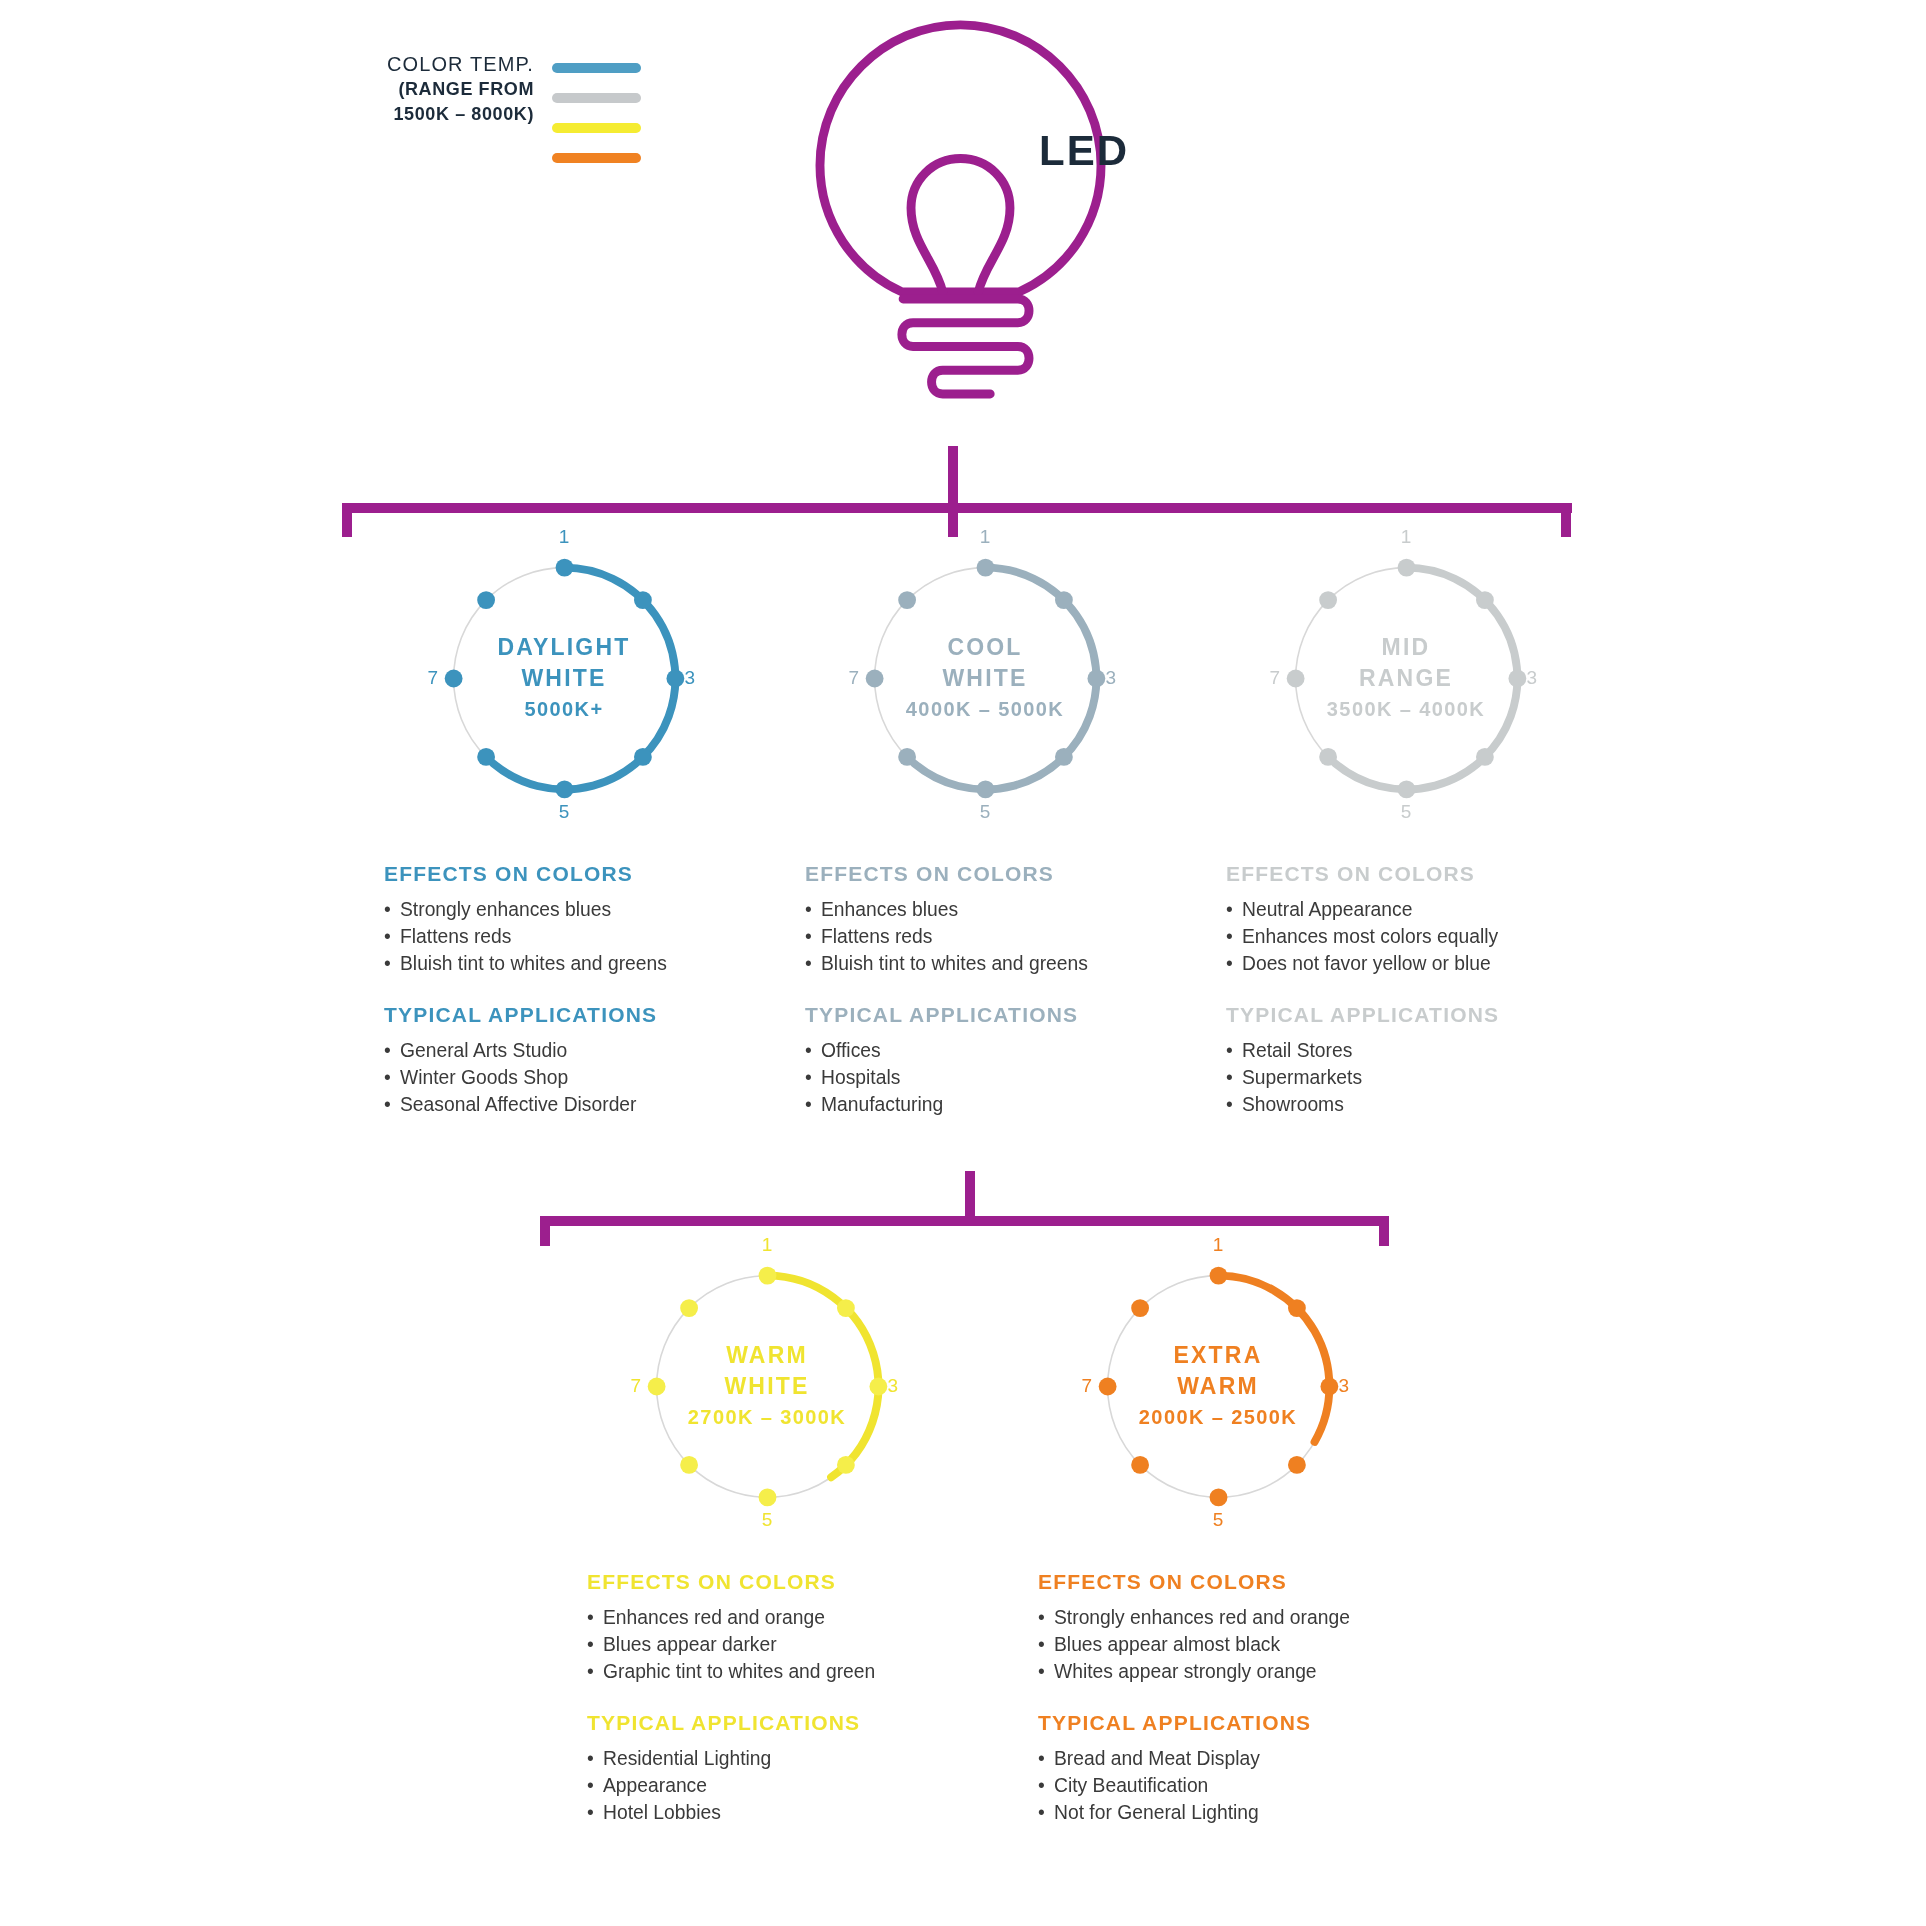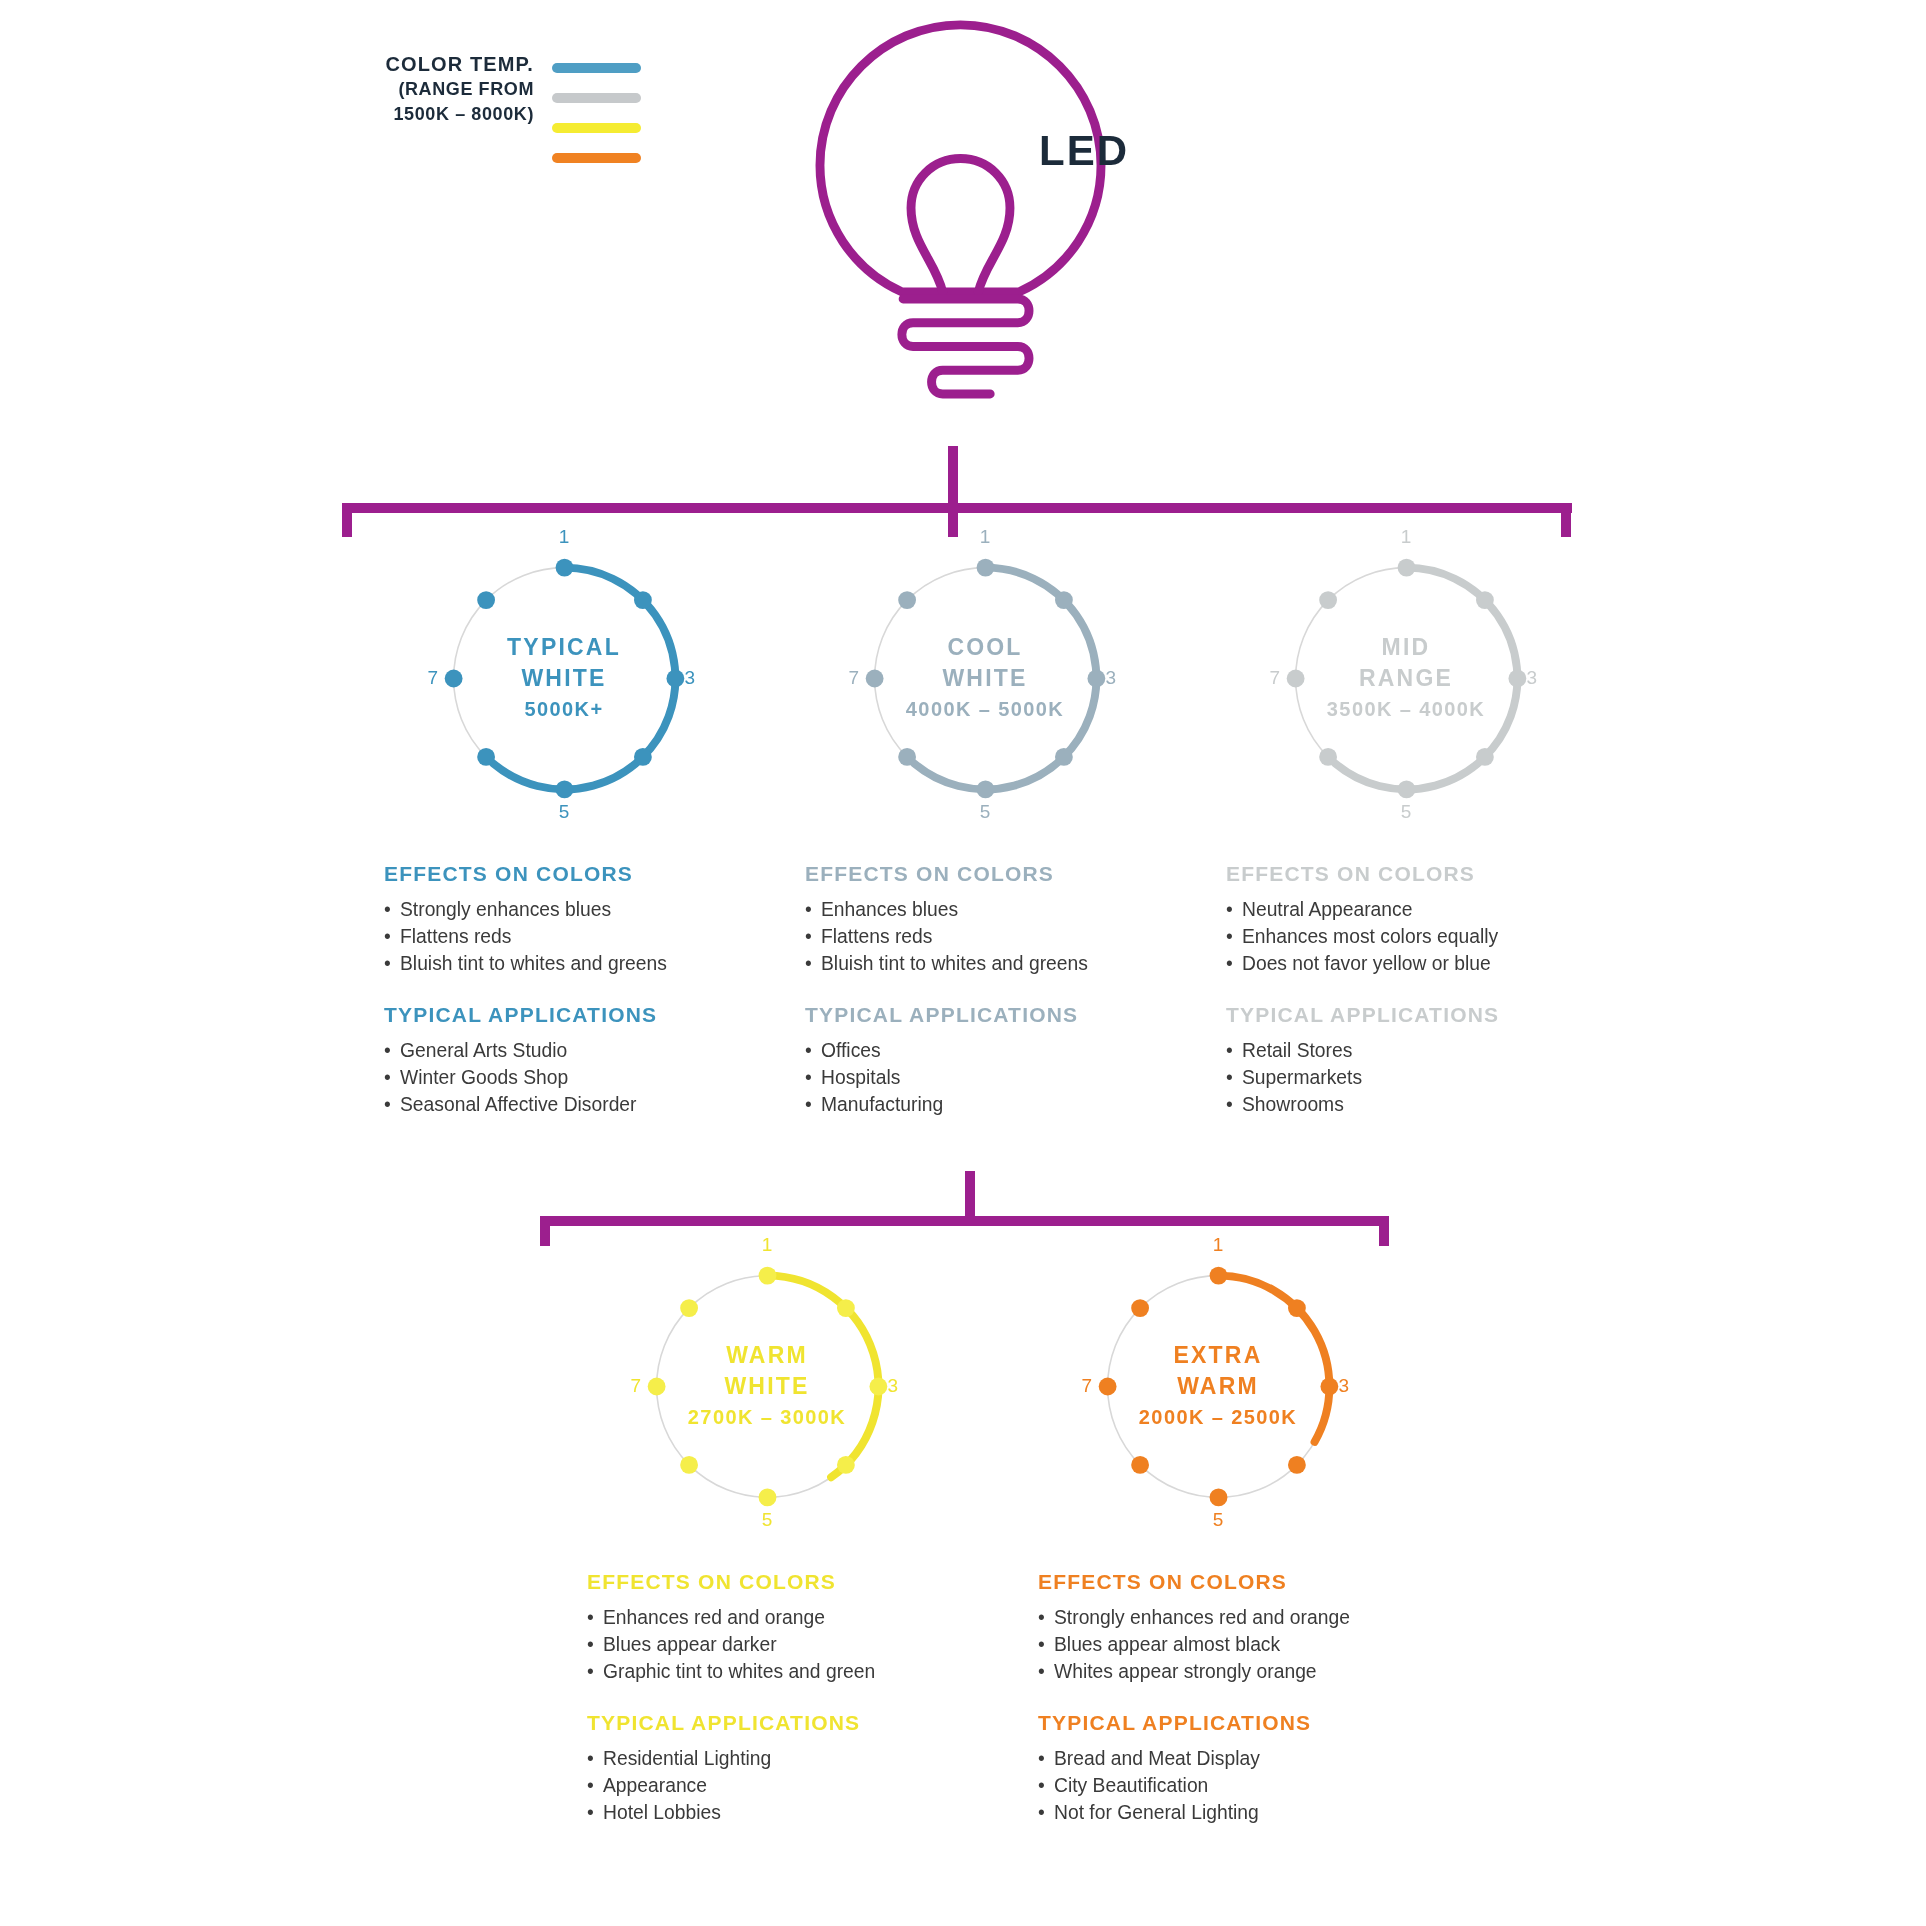"COLOR TEMP." #legend .legend-title { font-weight: bold -> normal }
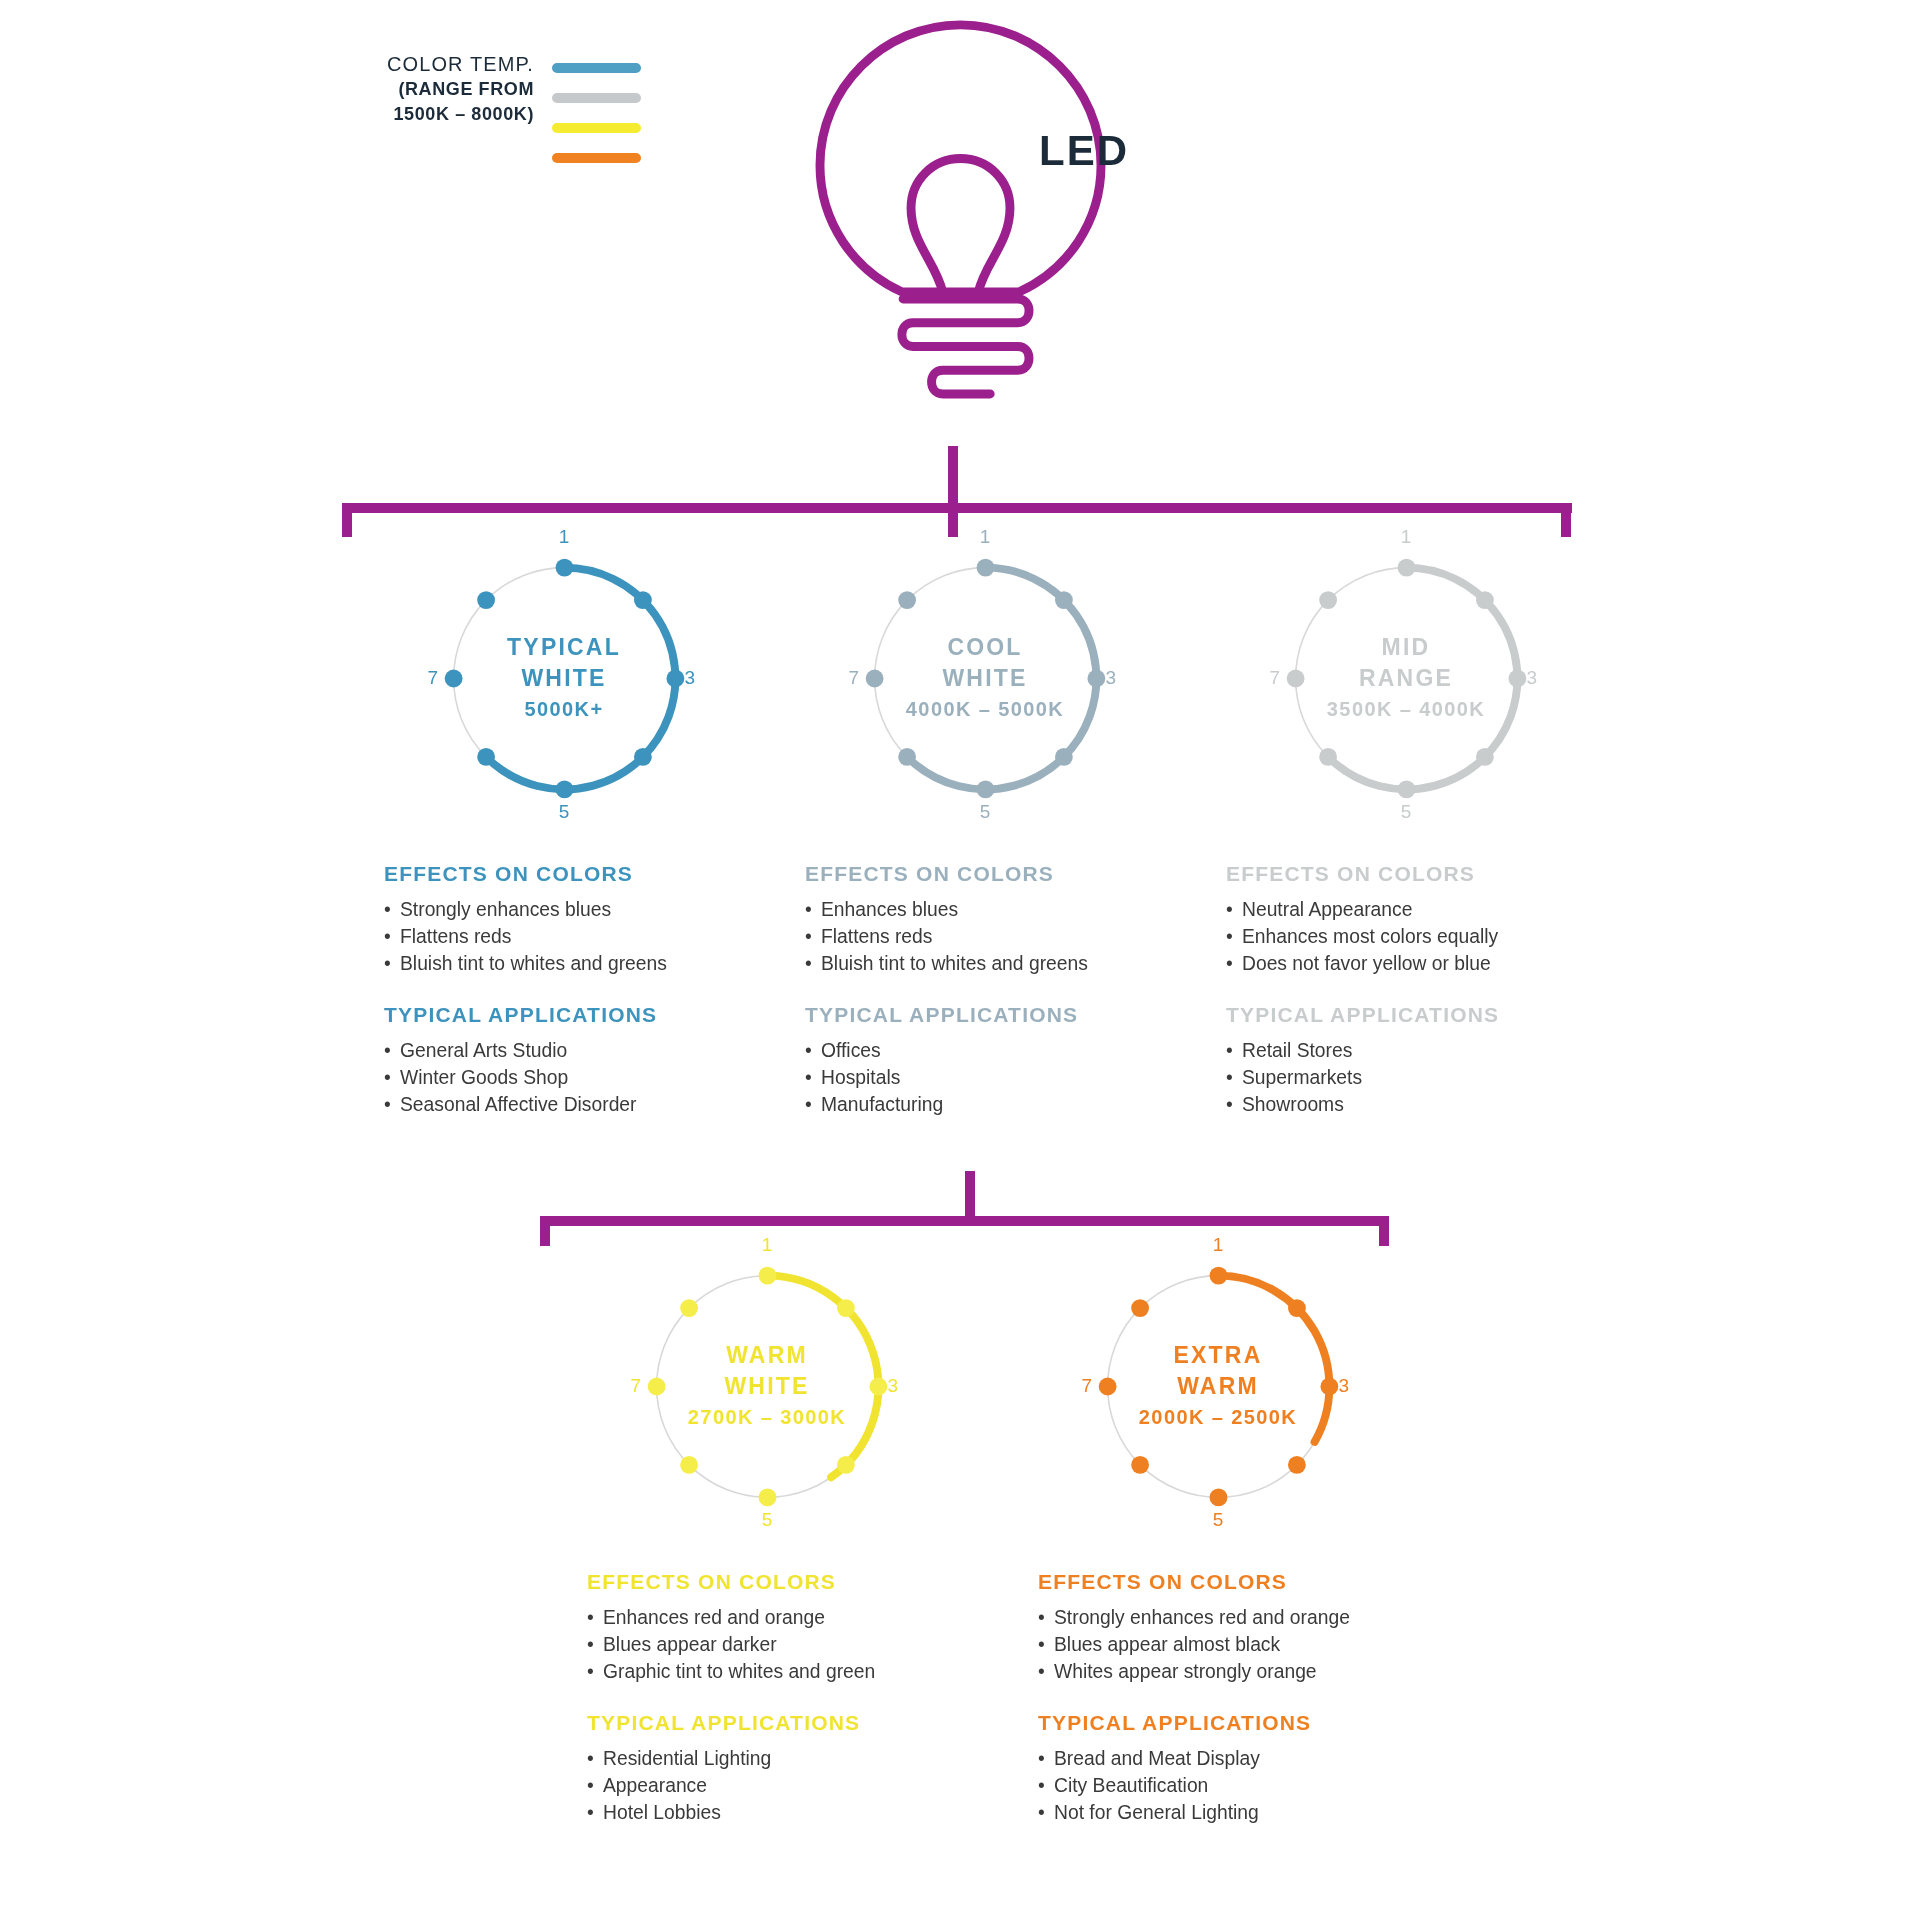"TYPICAL" div.dial-name { text: TYPICAL -> DAYLIGHT }
